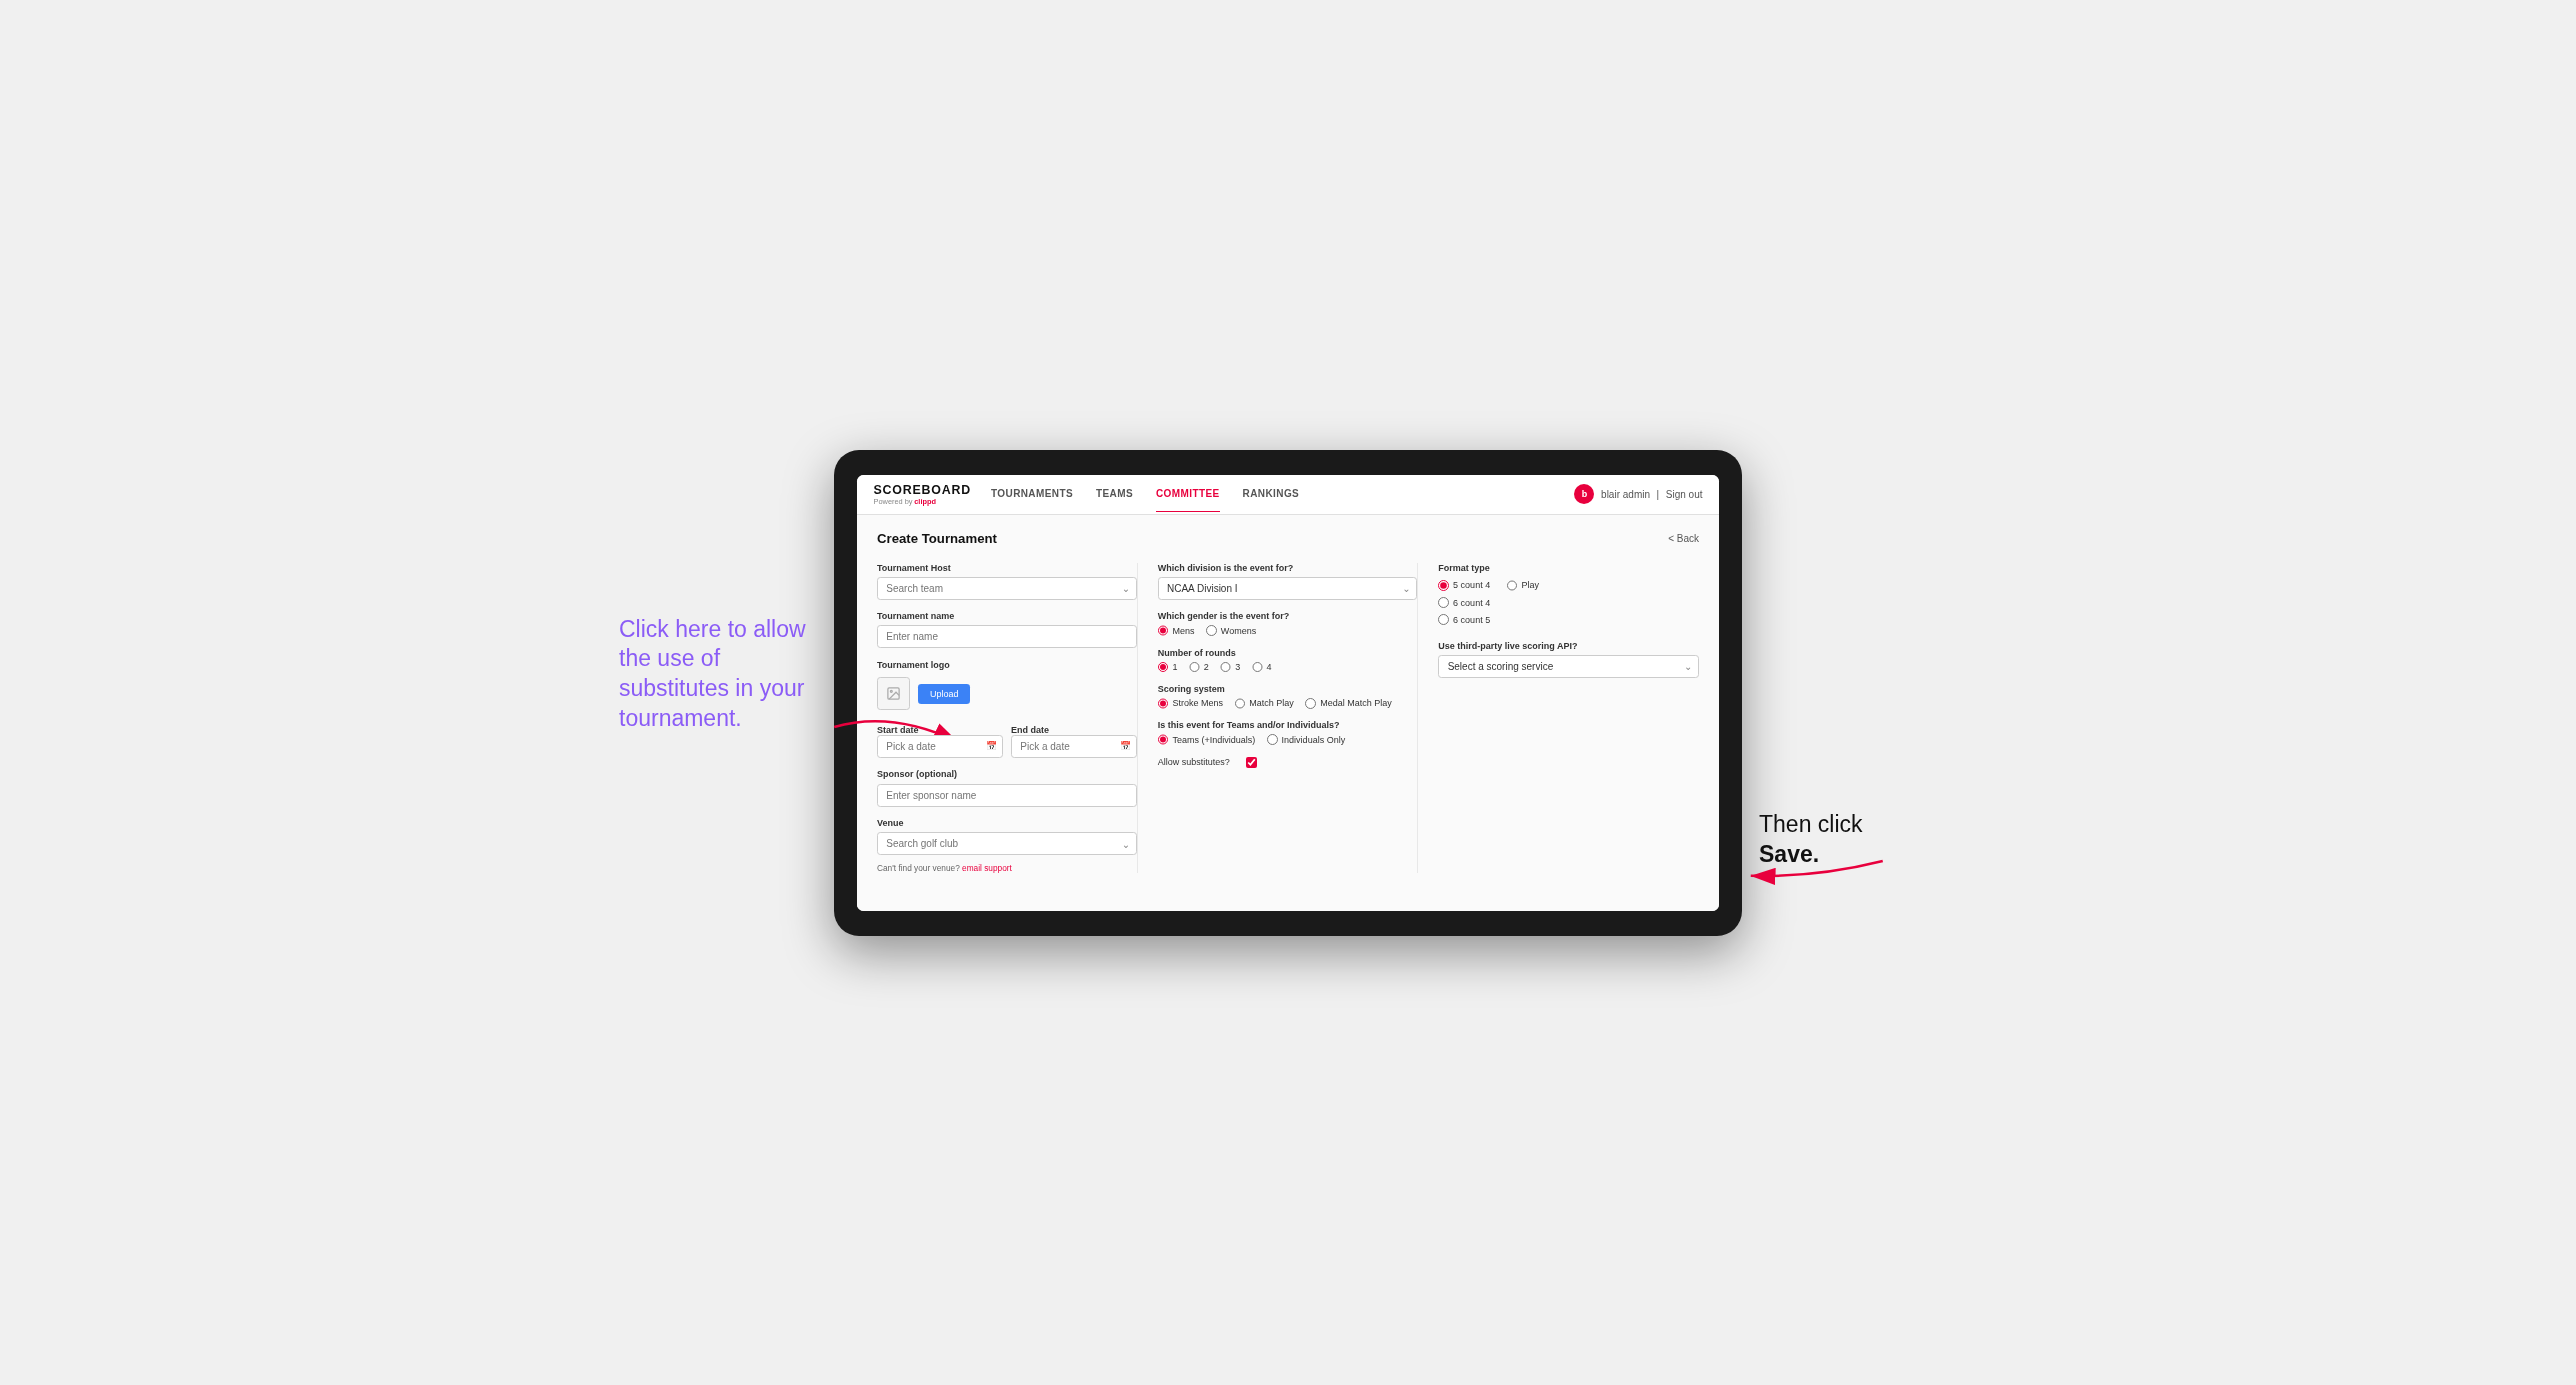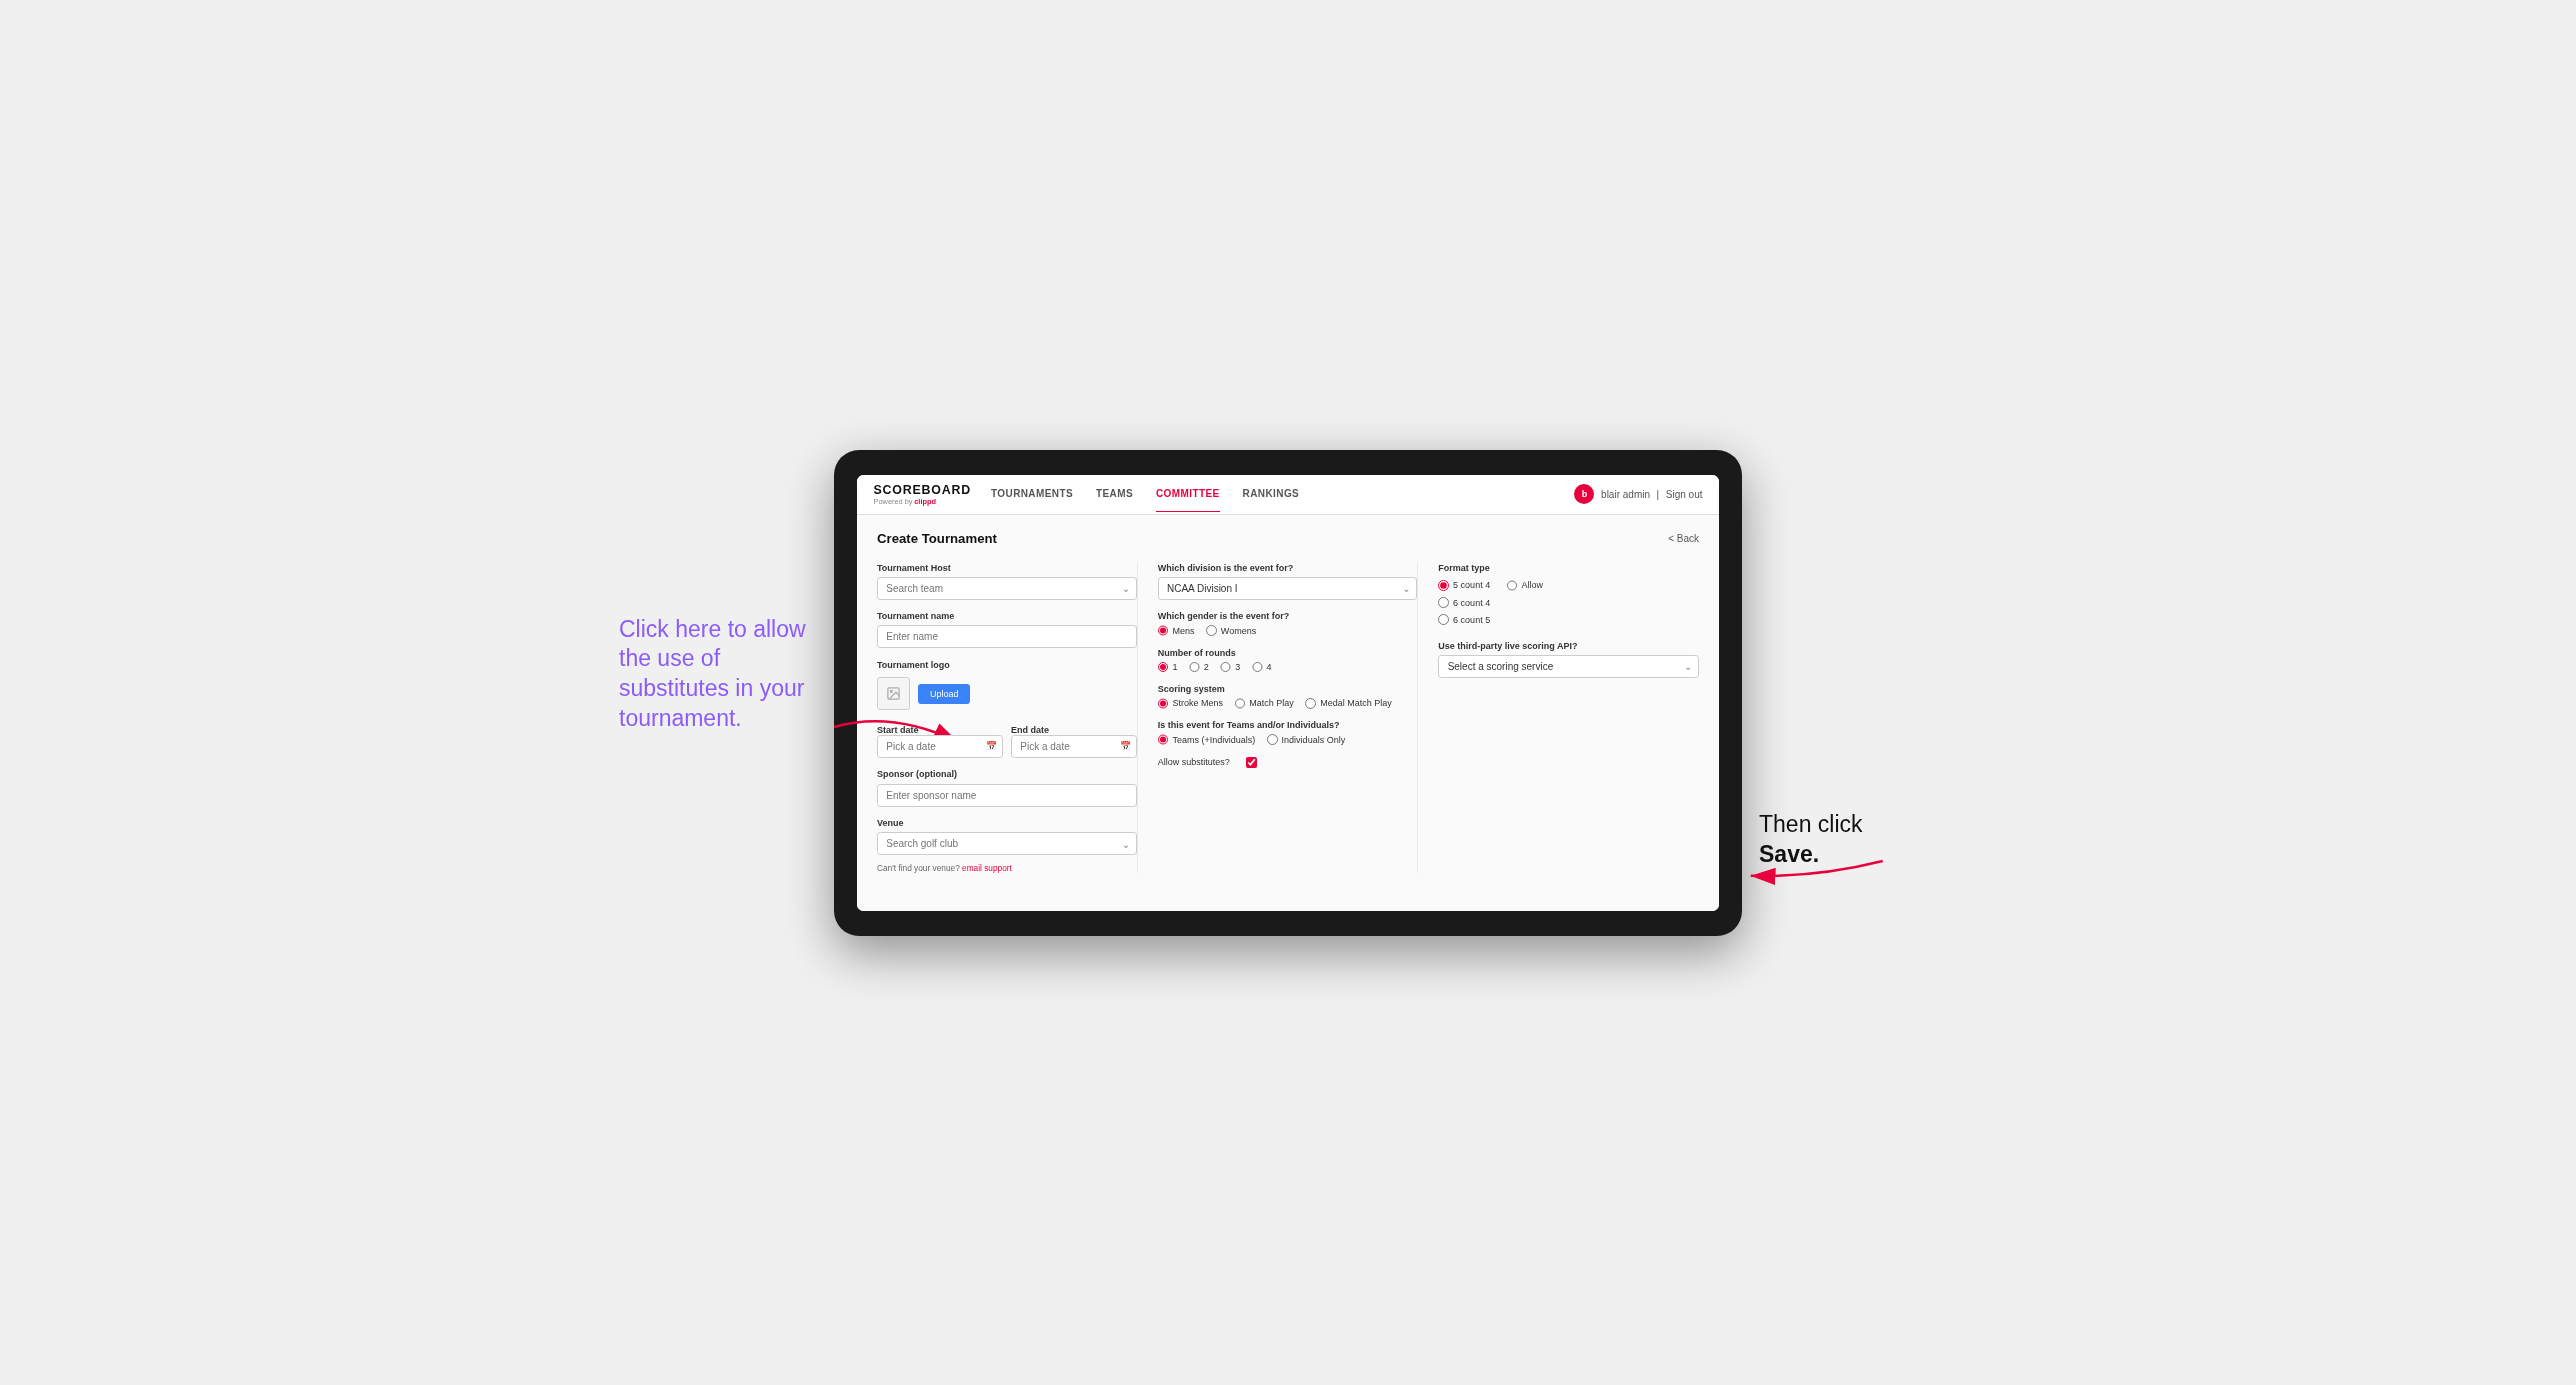"Allow" span.radio-label { text: Allow -> Play }
